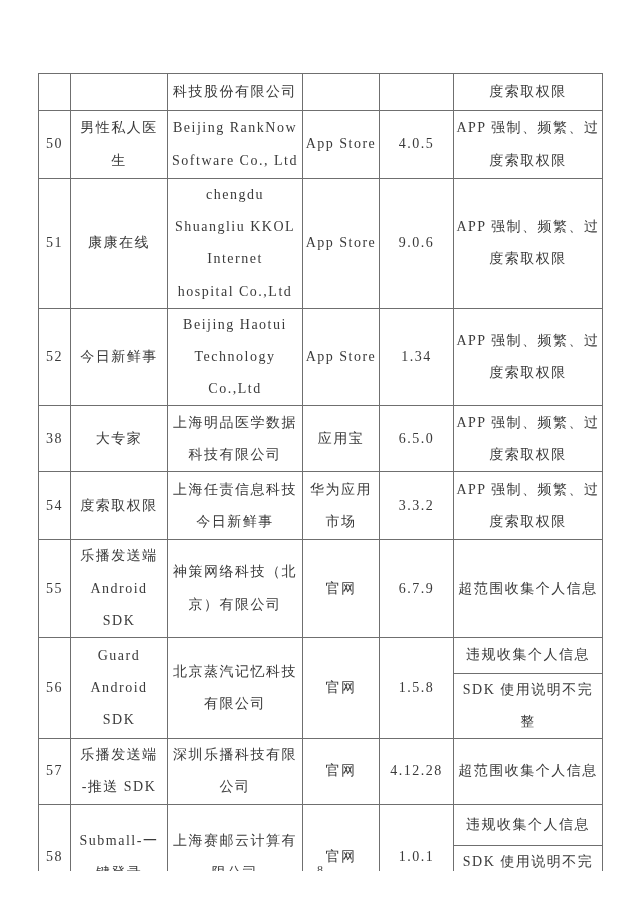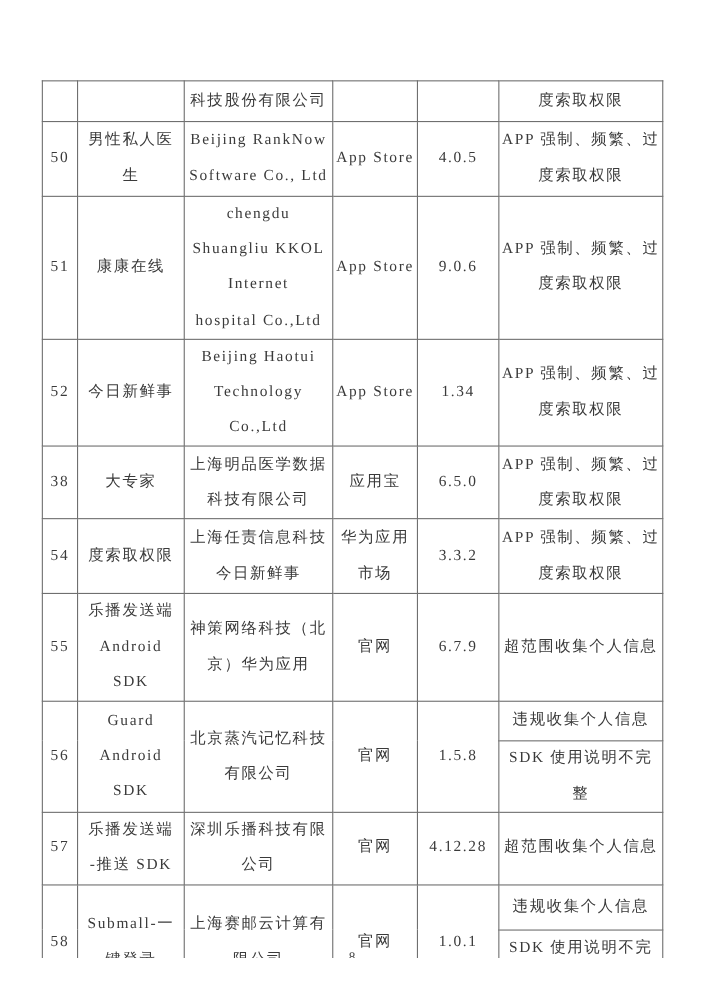"神策网络科技（北" td.company { text: 华为应用 -> 有限公司 }
